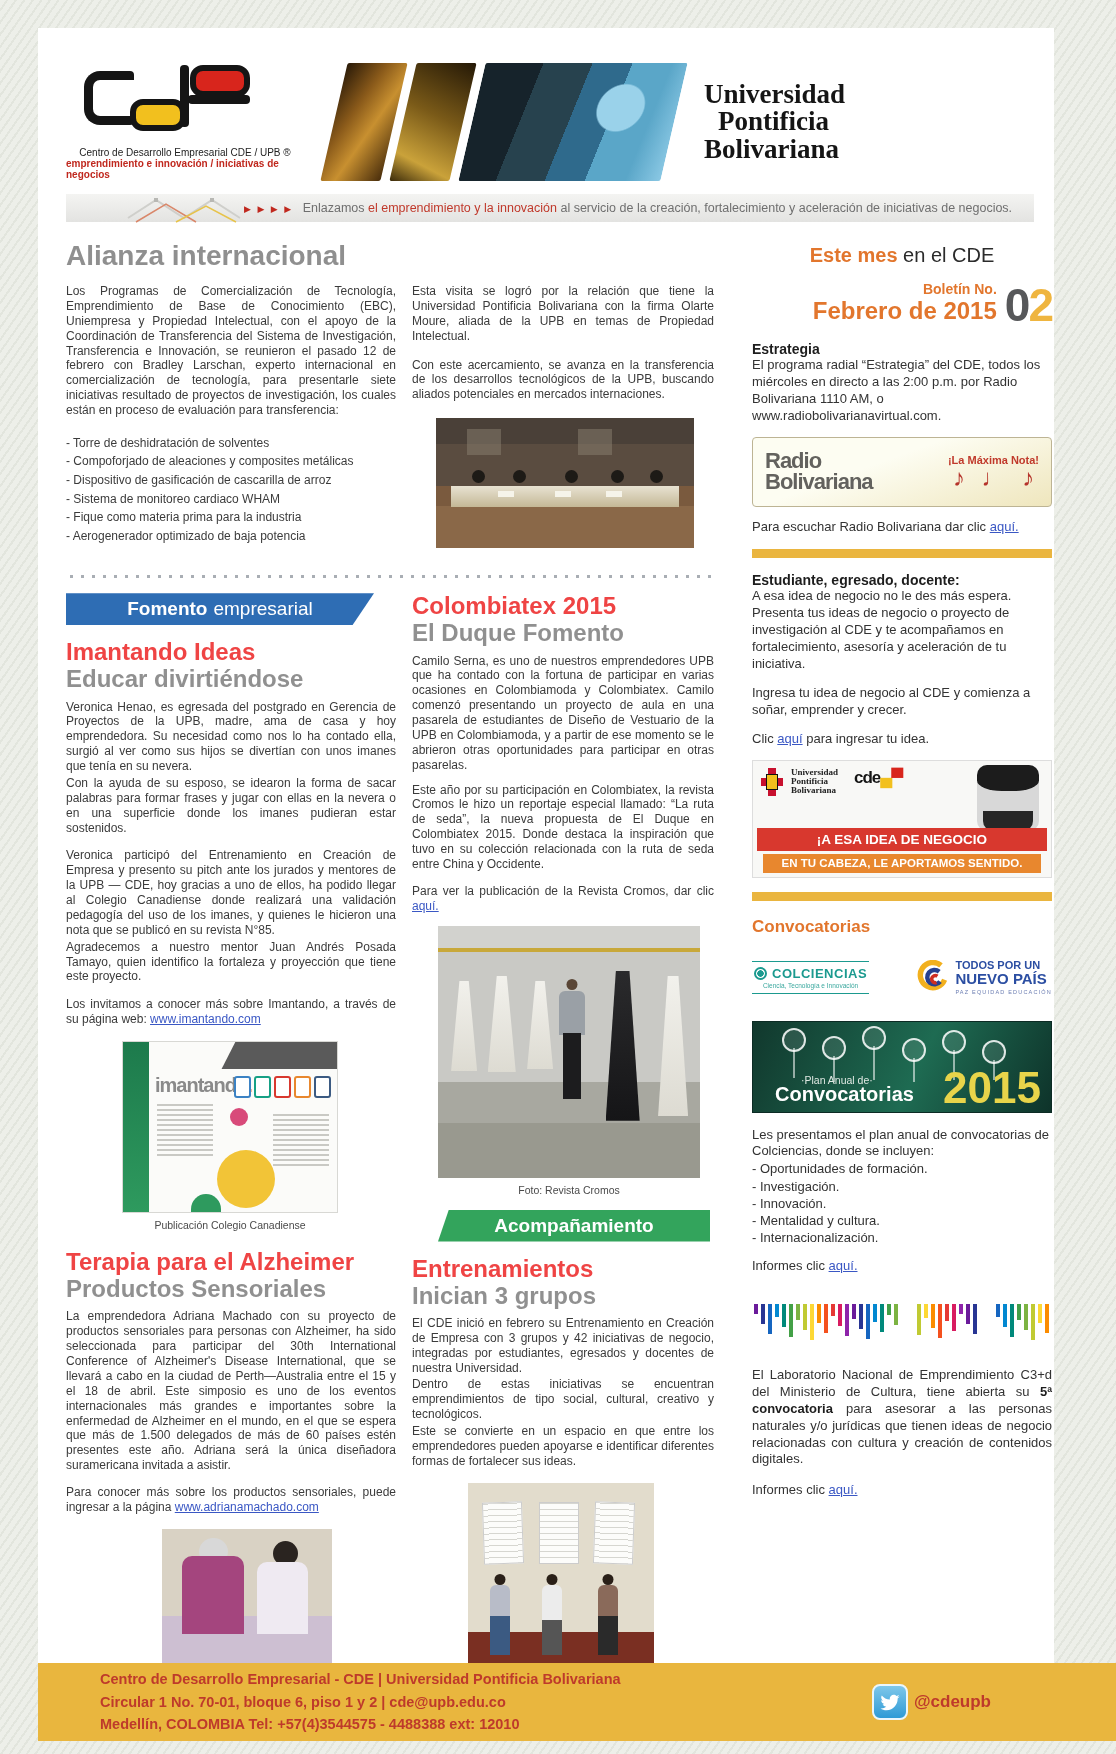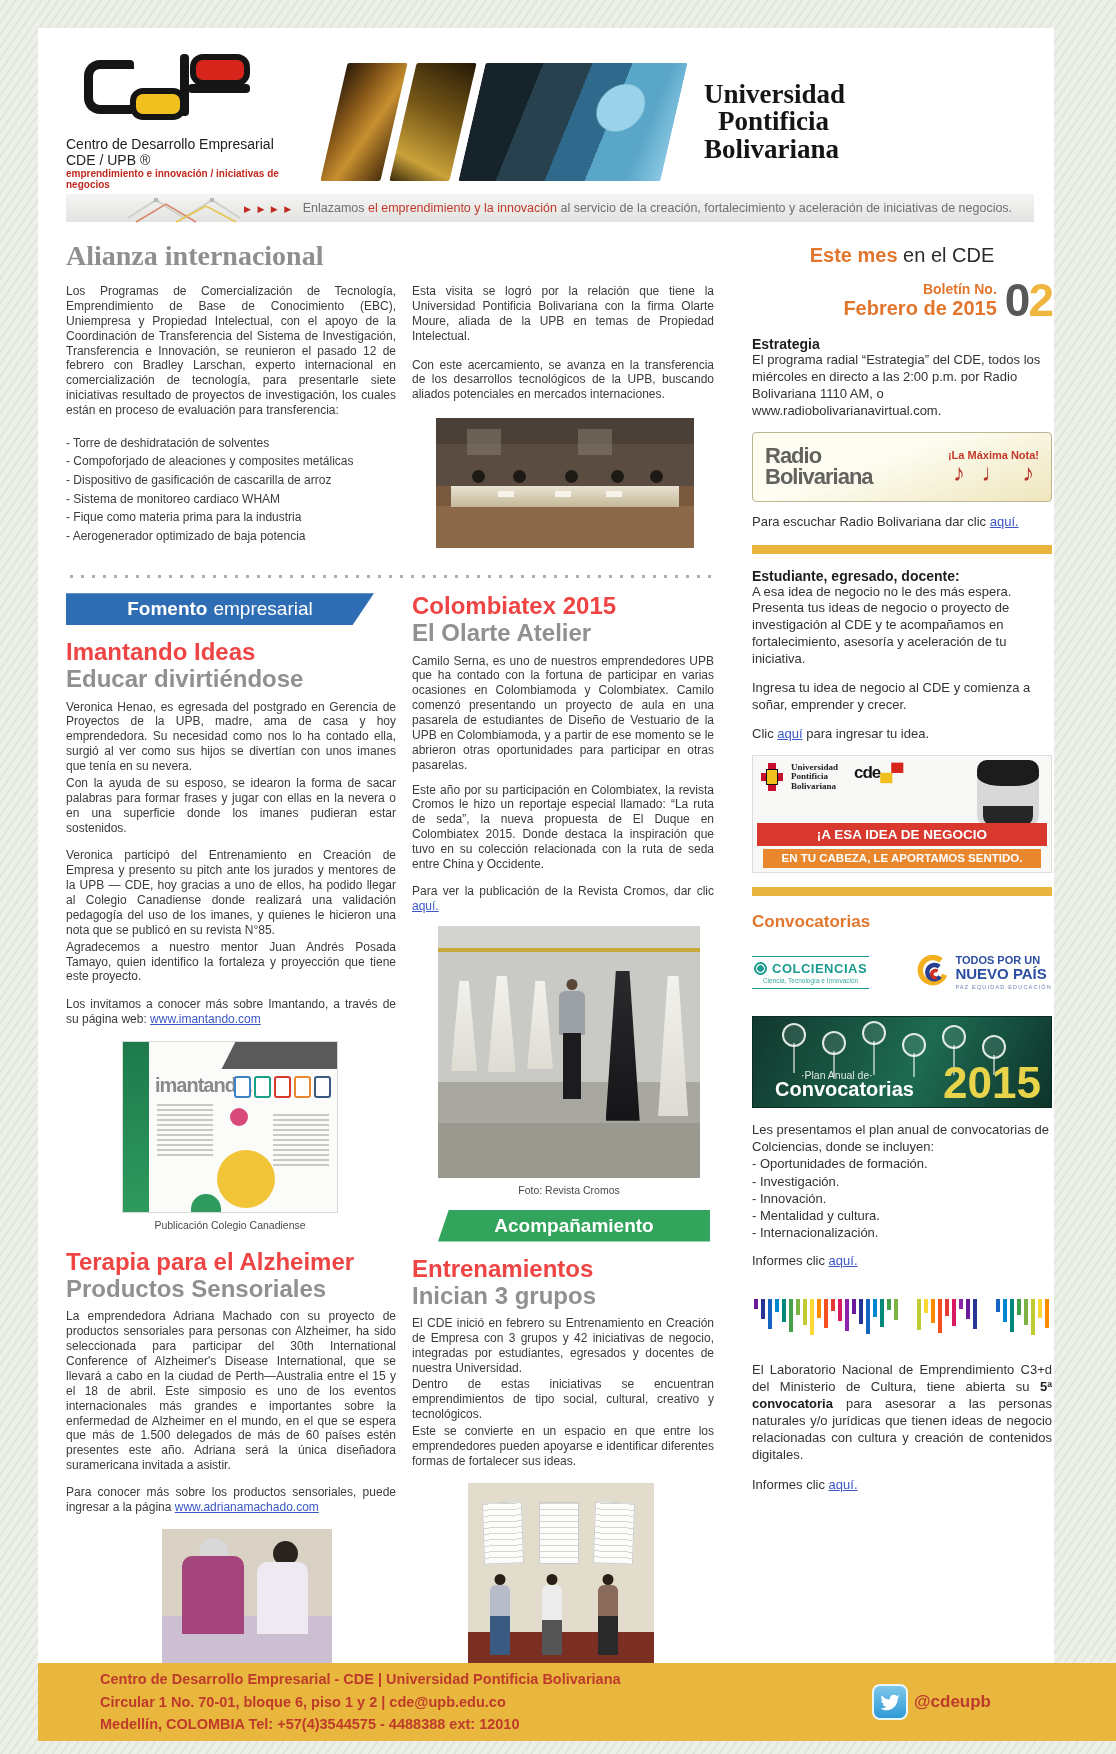"Centro de Desarrollo Empresarial CDE" .cde-cap1 { font-size: 14px -> 10px; text-align: none -> center }
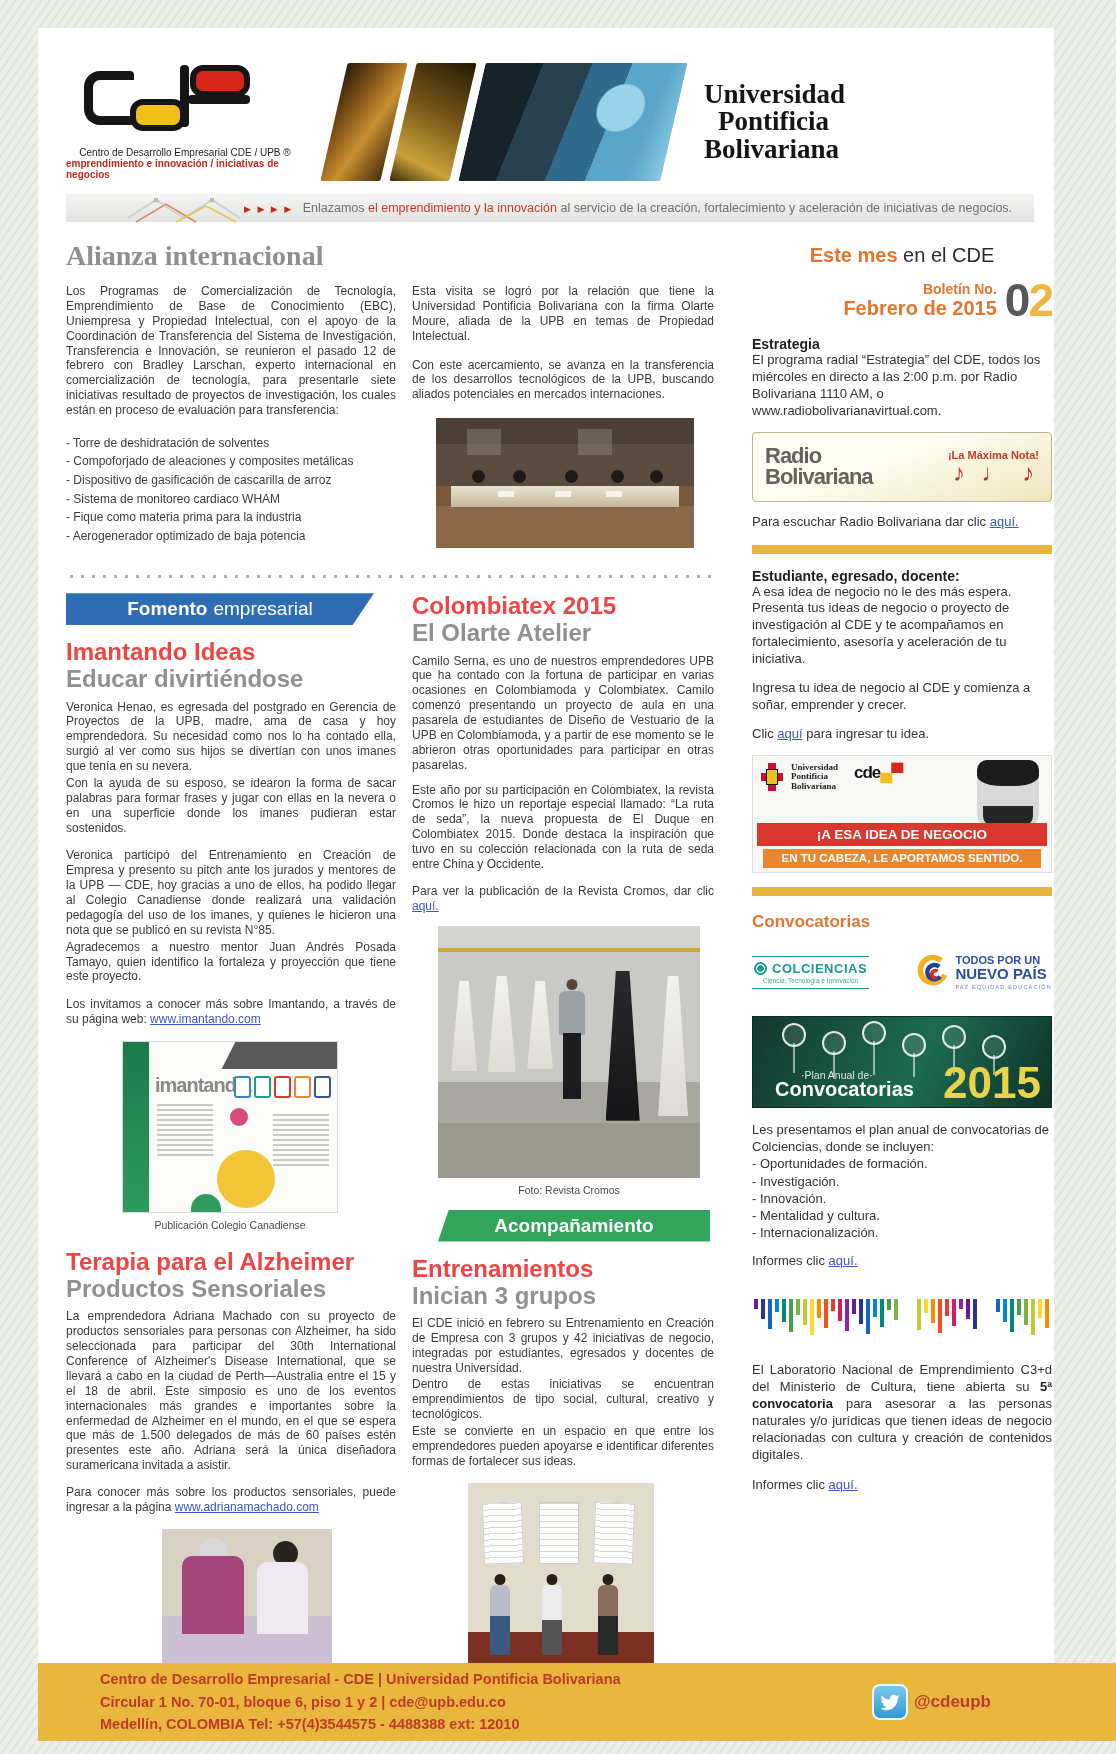"Alianza internacional" h2.top-sub { font-family: Liberation Serif, serif -> none }
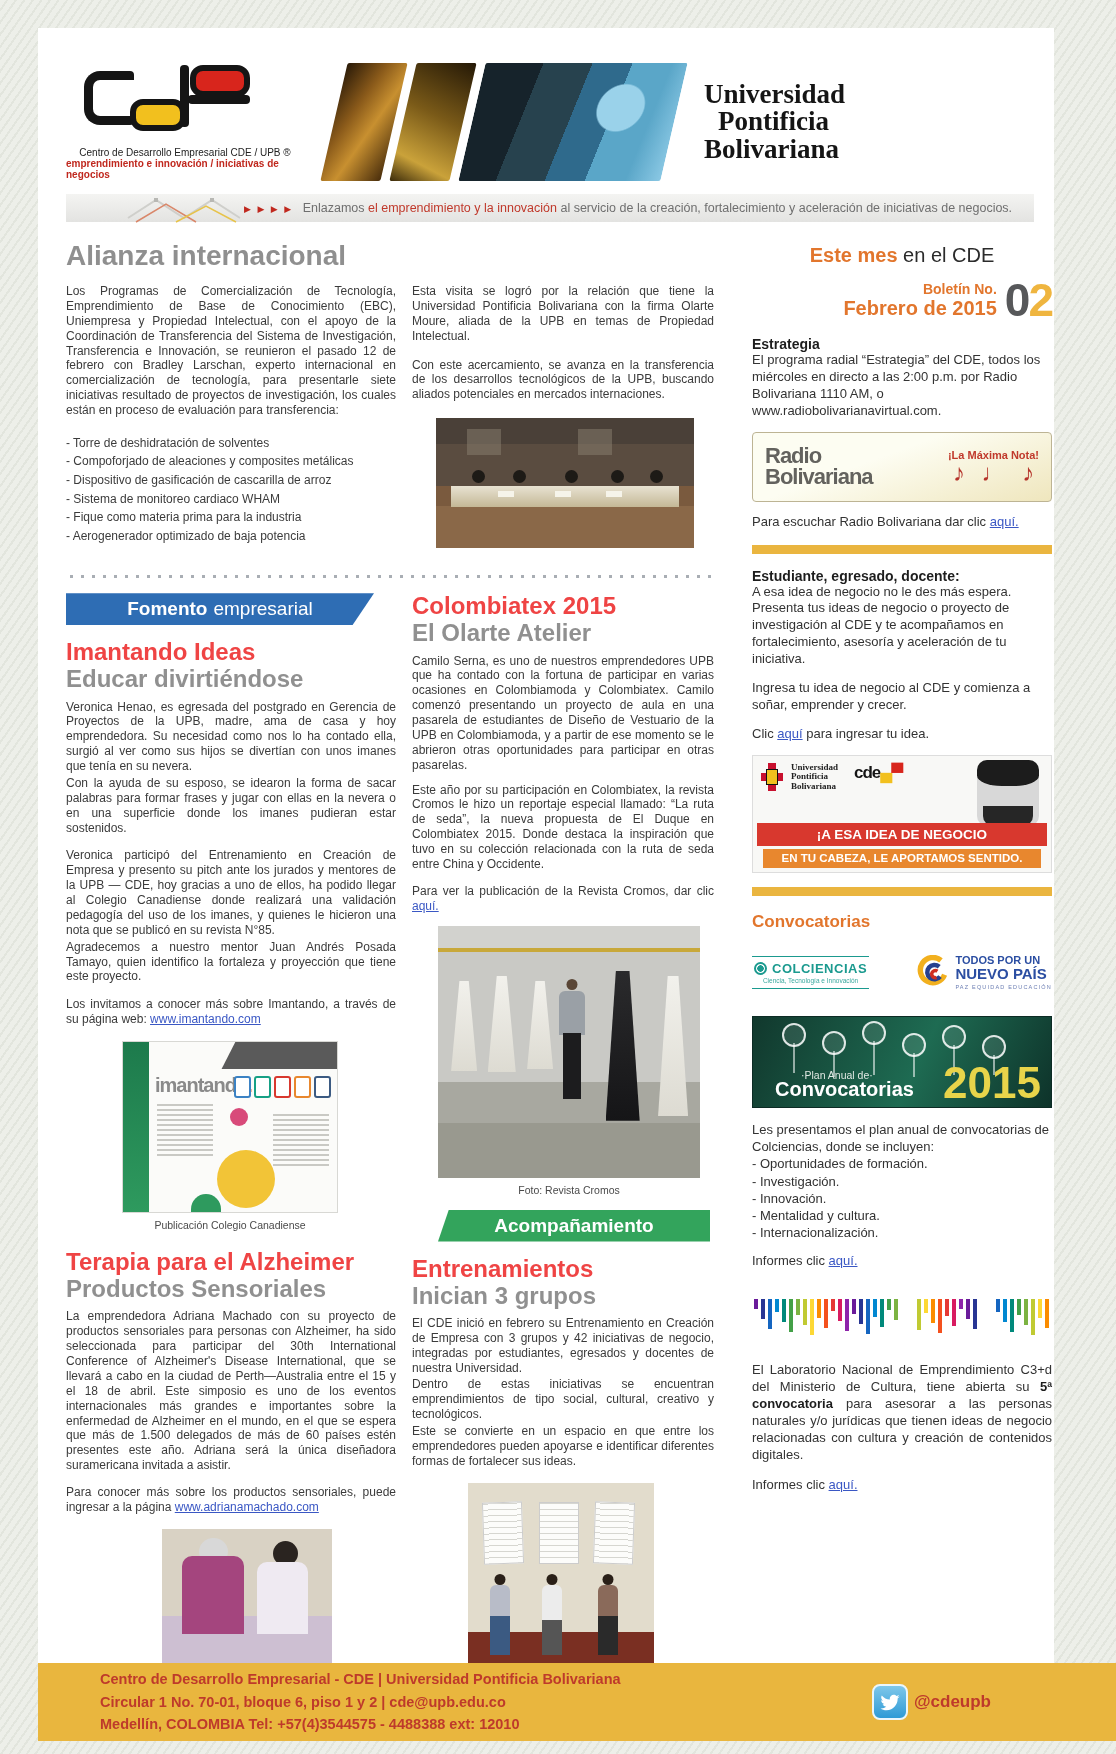"Febrero de 2015" .b-date { font-size: 20px -> 24px }
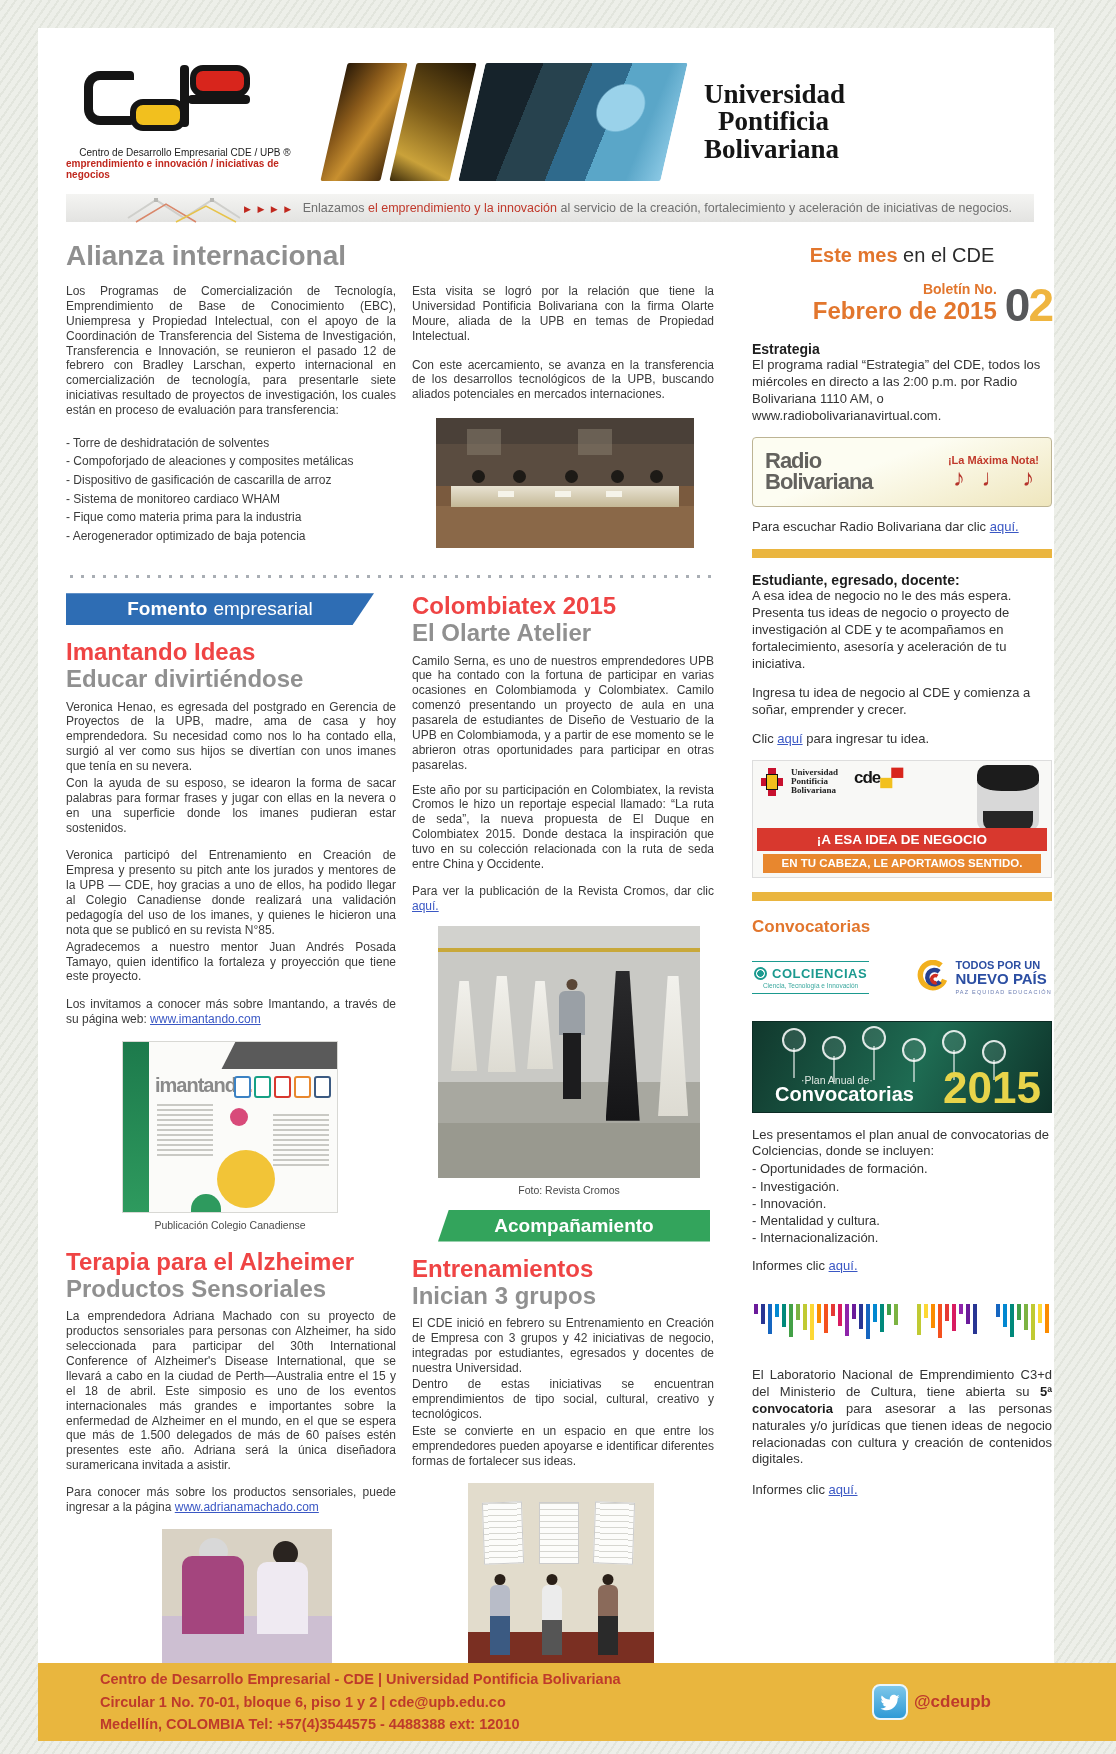"El Olarte Atelier" h4.sec-s { text: Olarte Atelier -> Duque Fomento }
